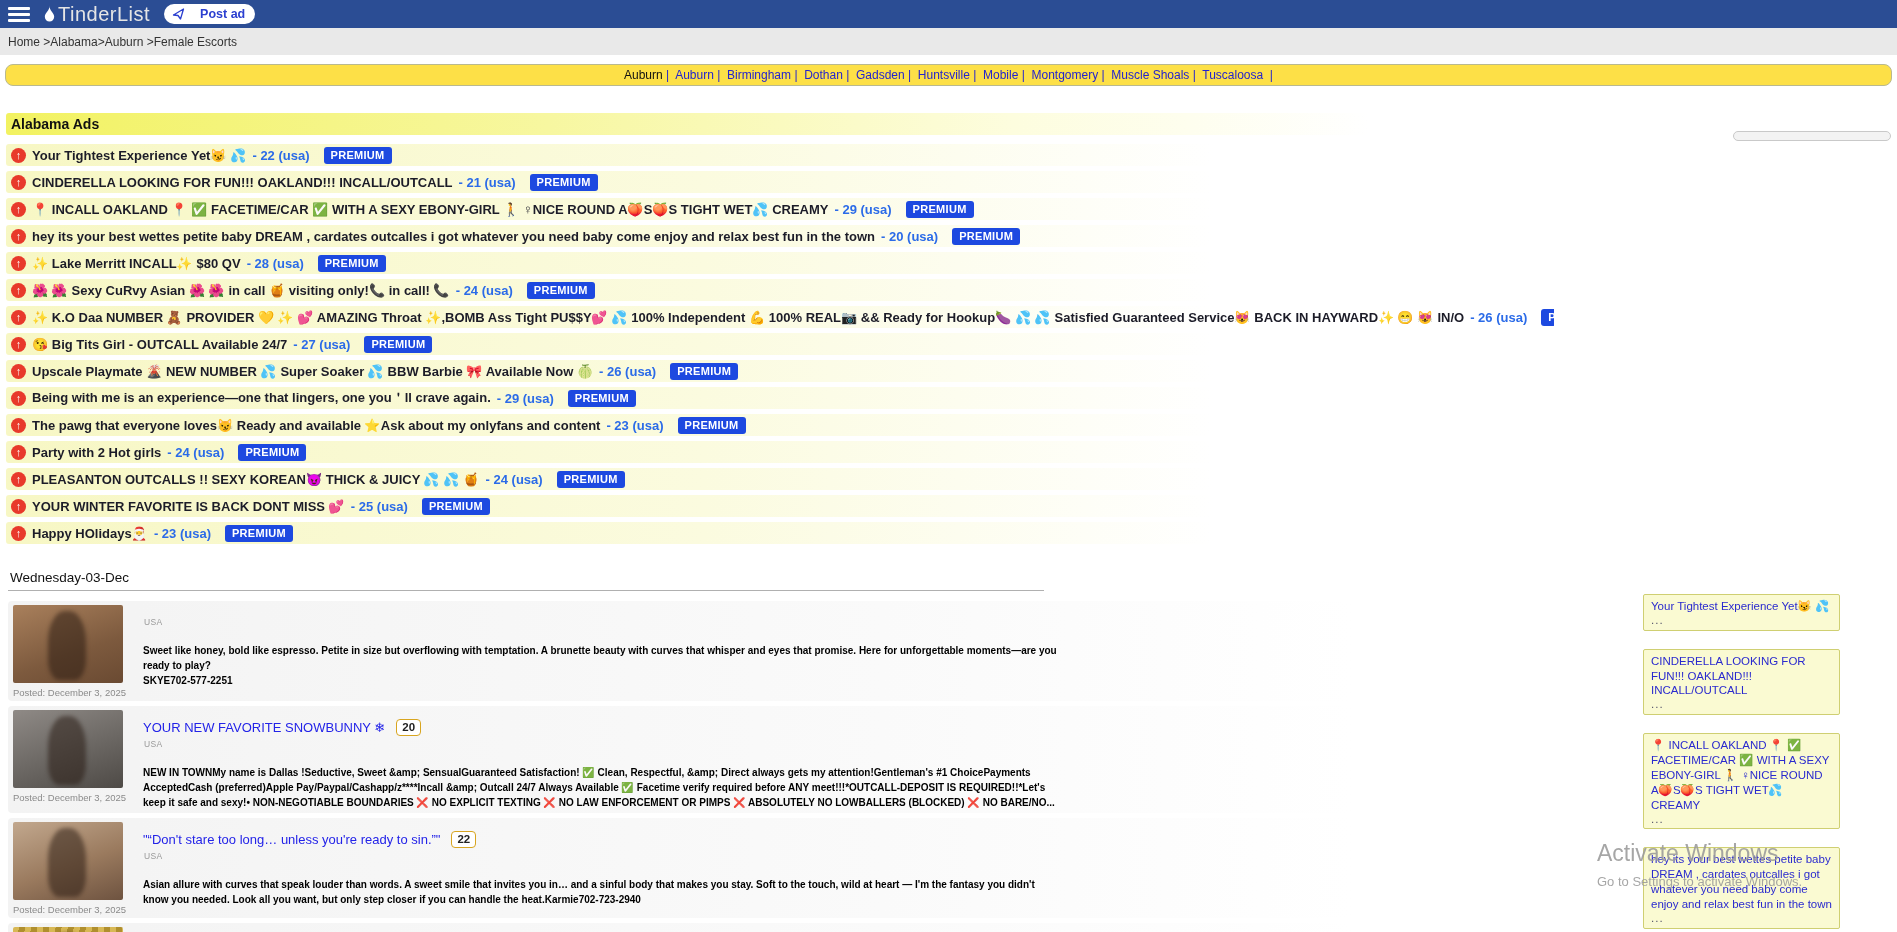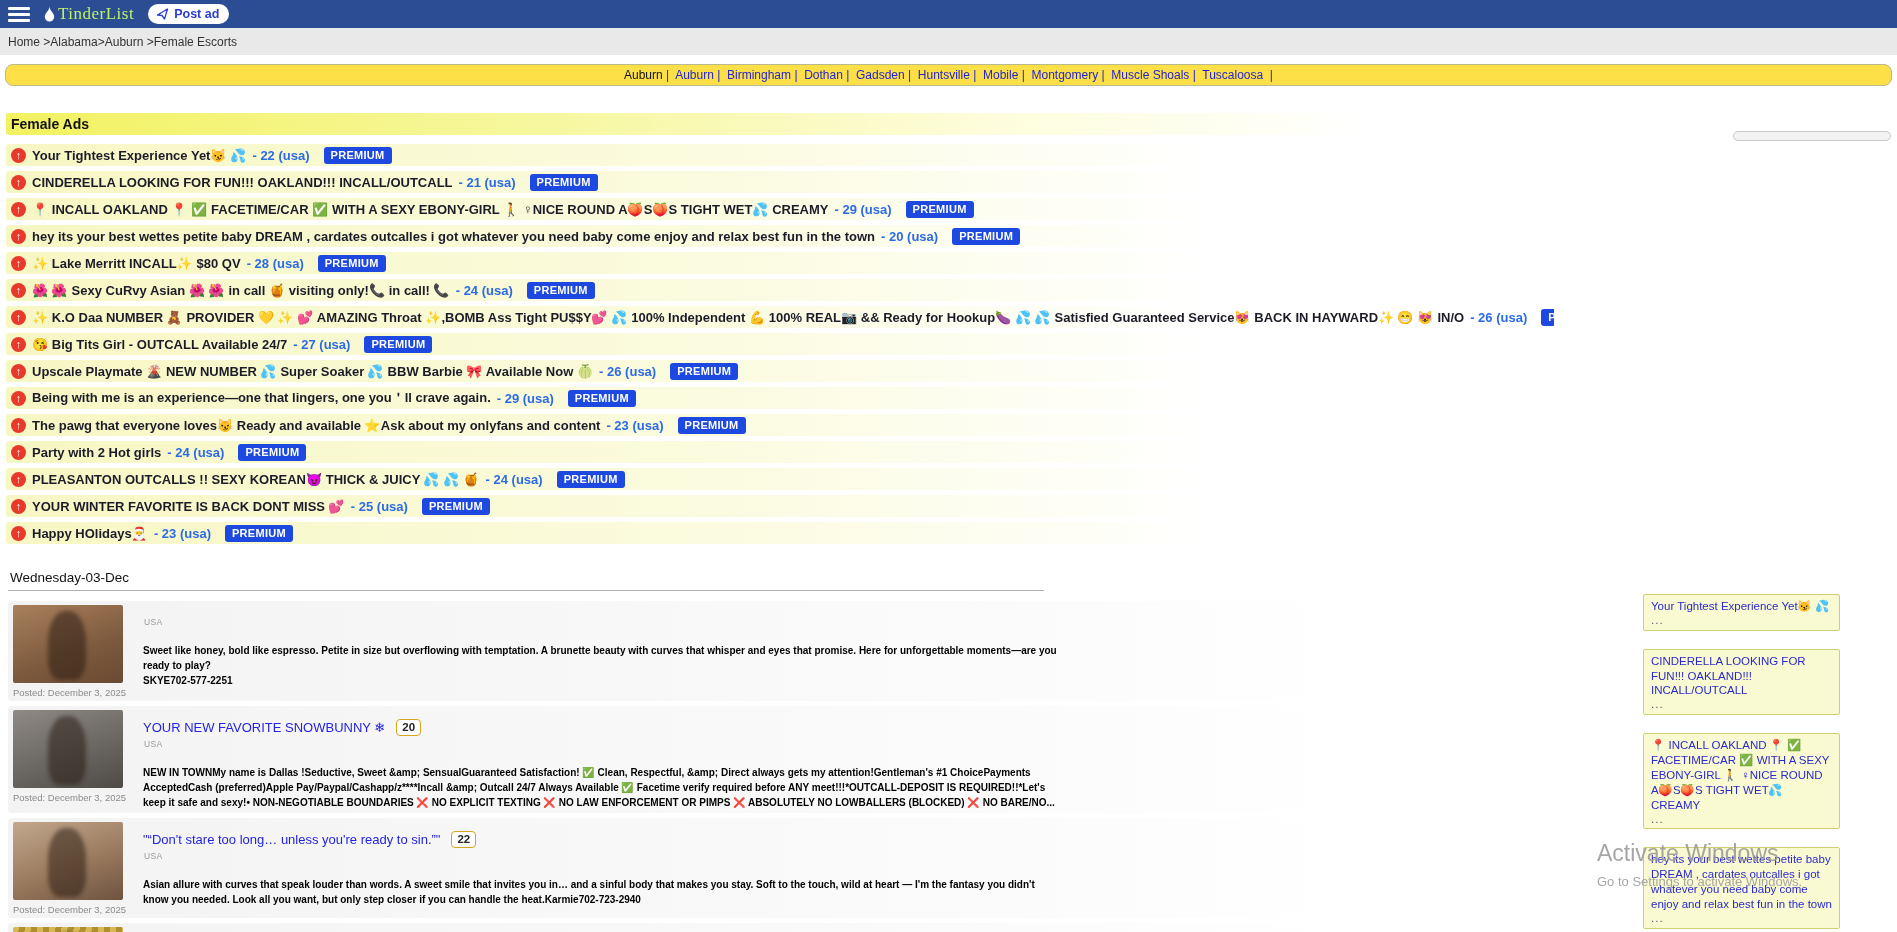"TinderList" .brand-name { color: #bef264 -> #e5e5e5; font-family: Liberation Serif, serif -> Liberation Sans, sans-serif; font-size: 17px -> 20px }
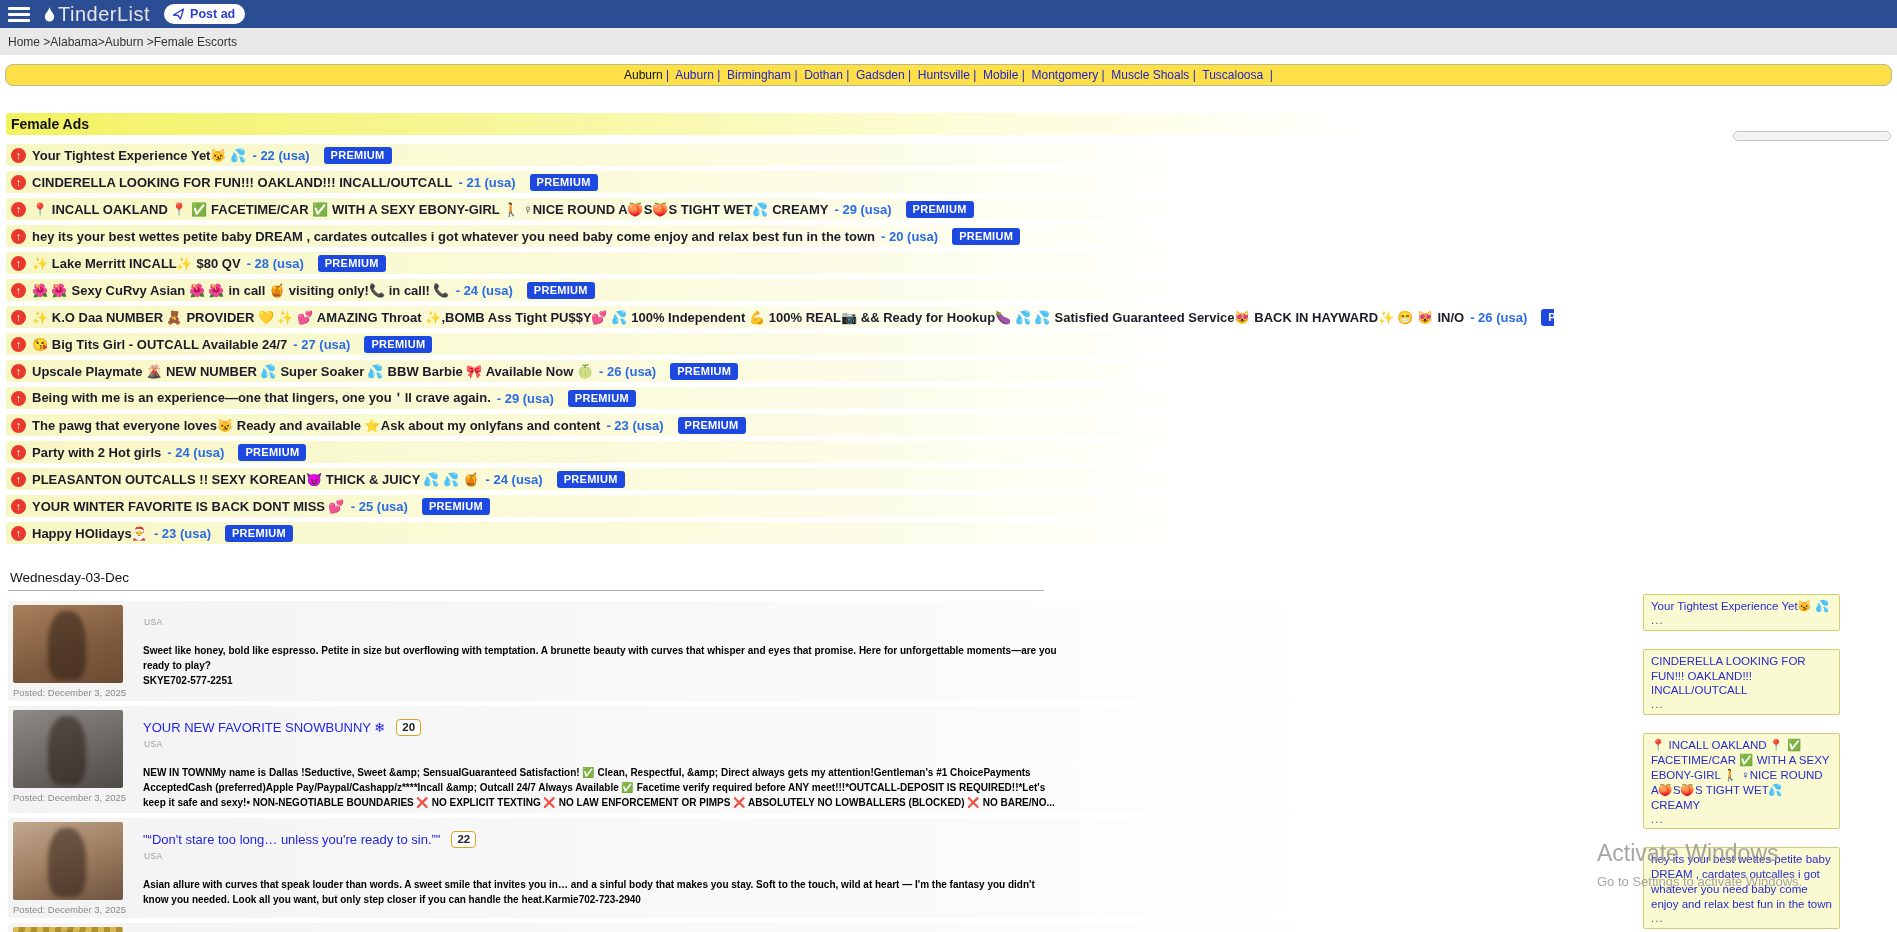"Post ad" .postad { gap: 5px -> 15px }
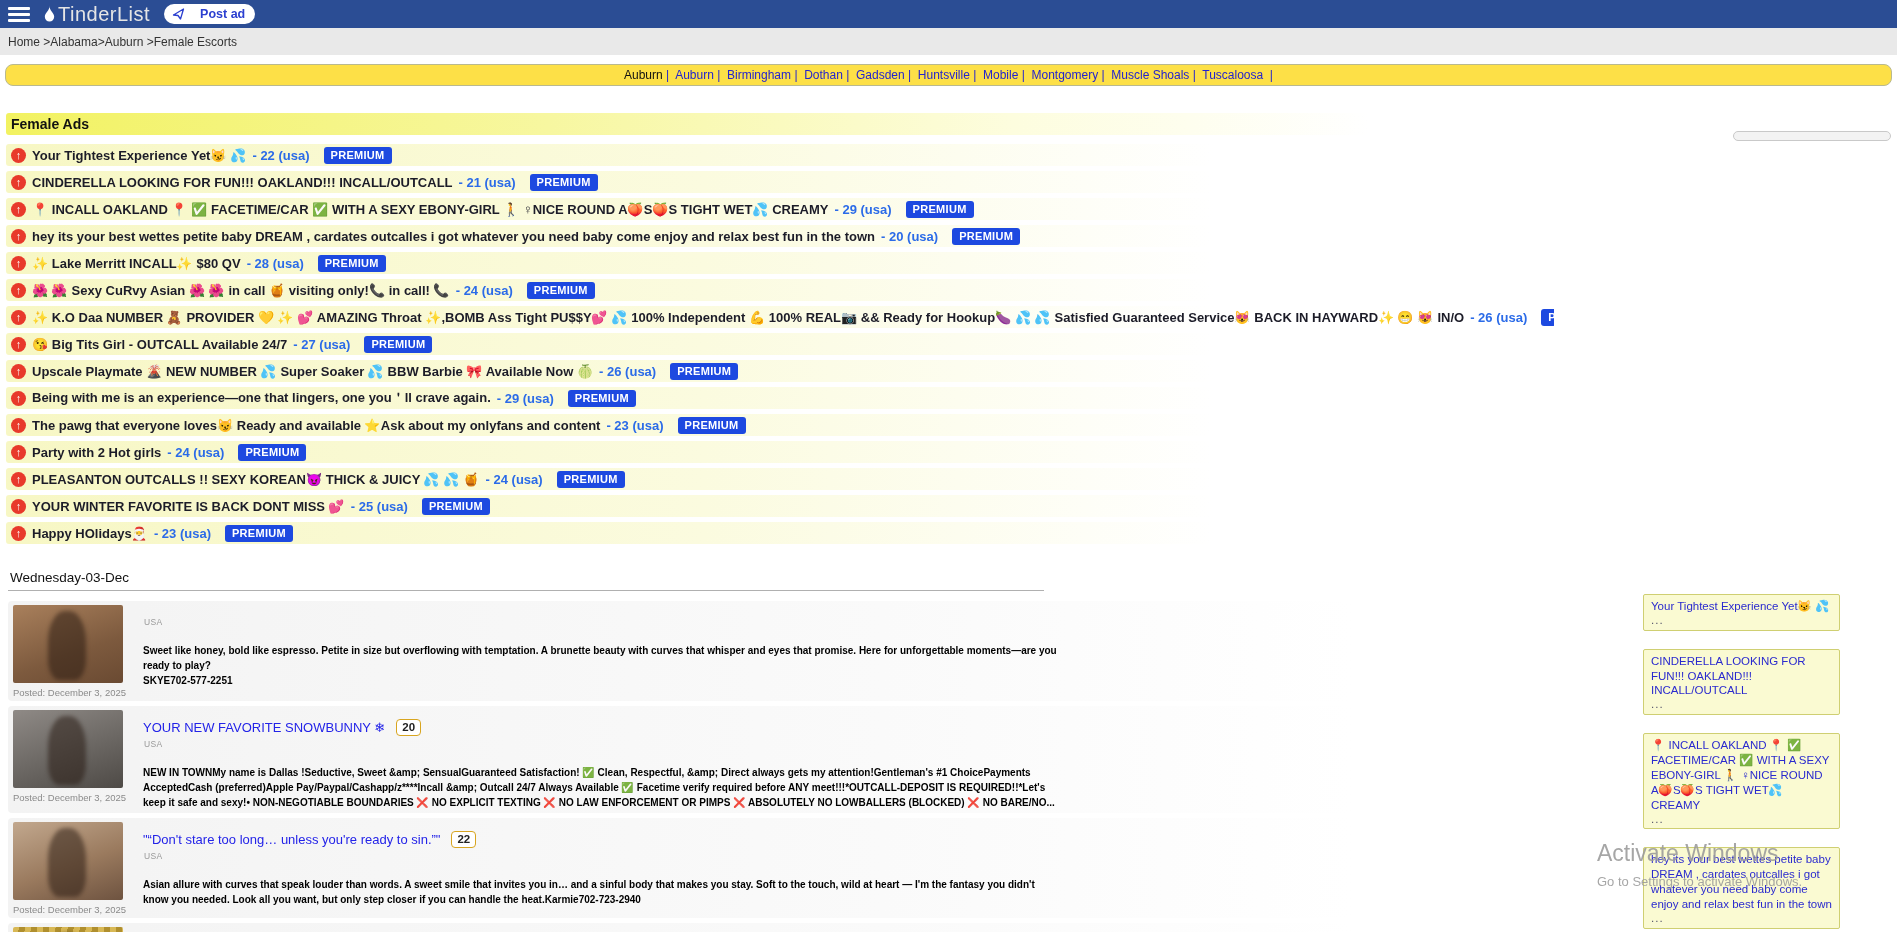"Female Ads" span { text: Female -> Alabama }
